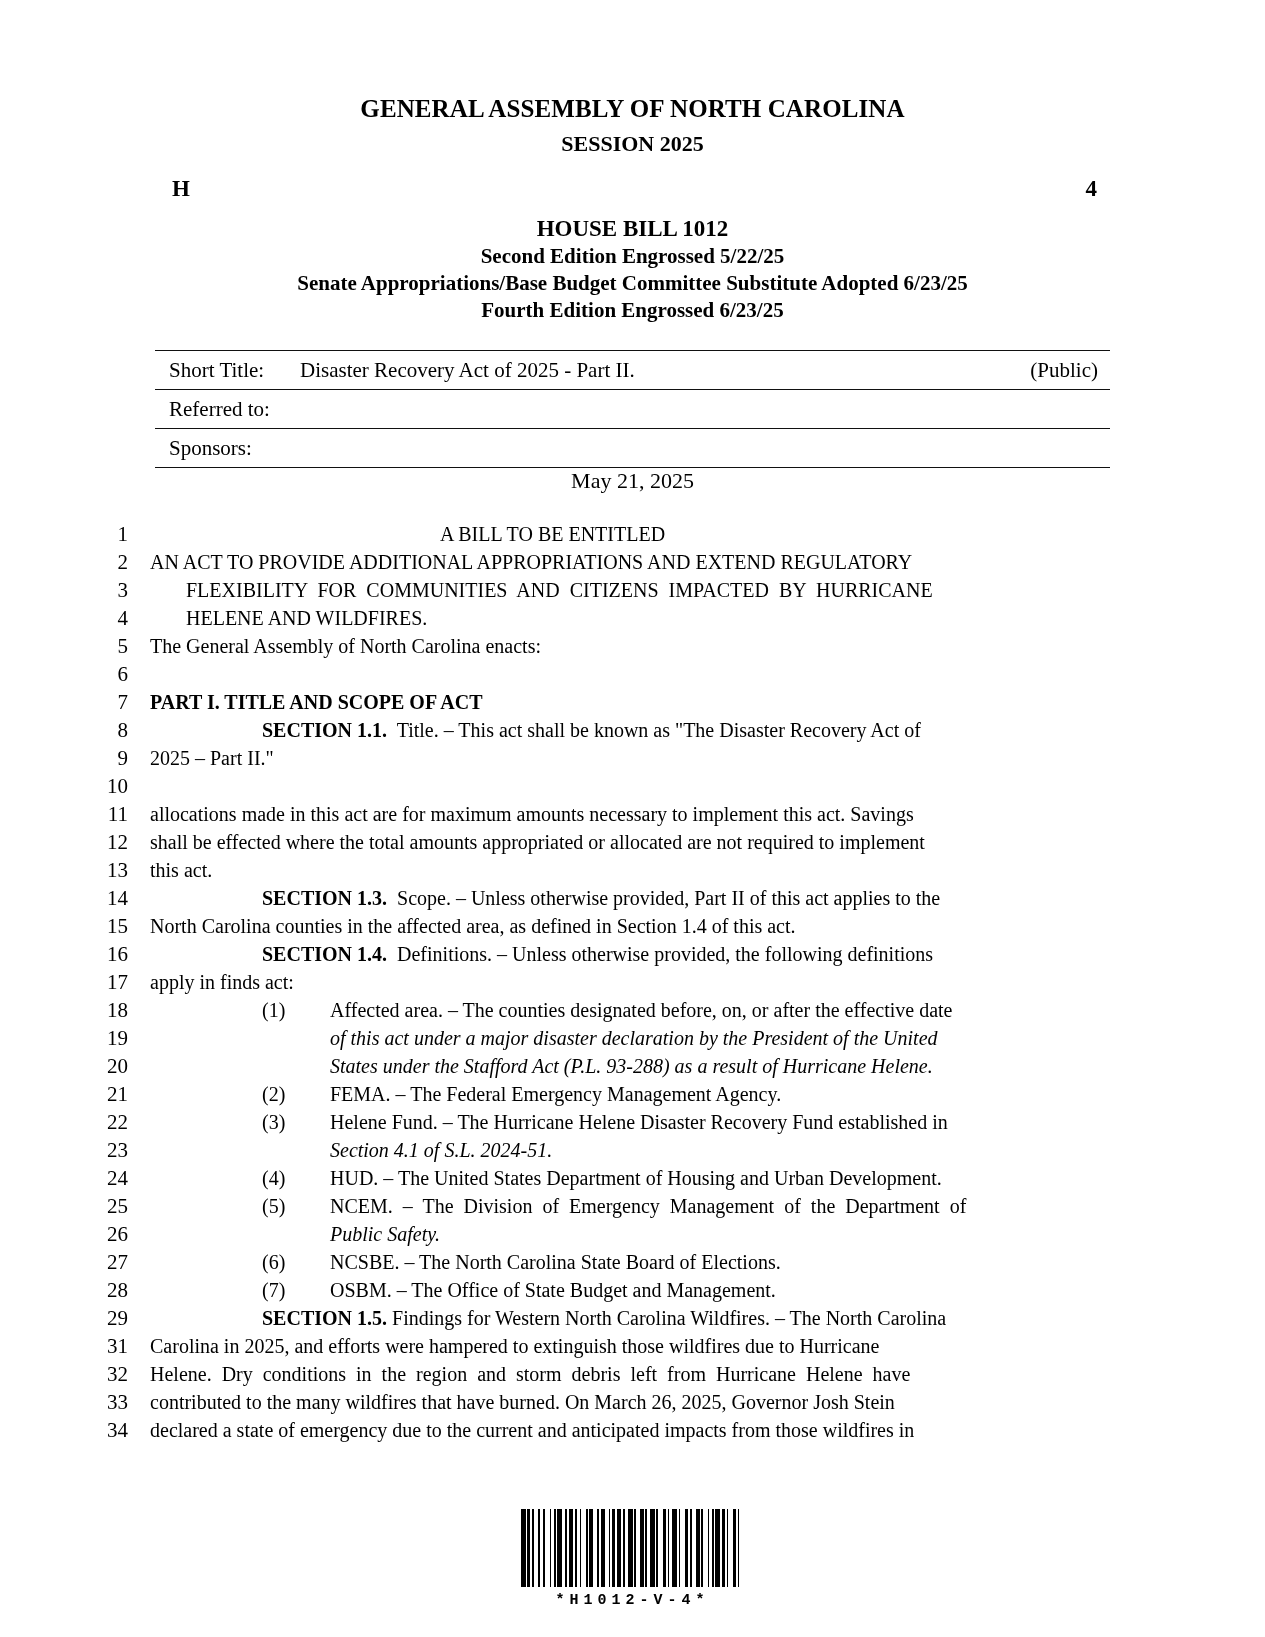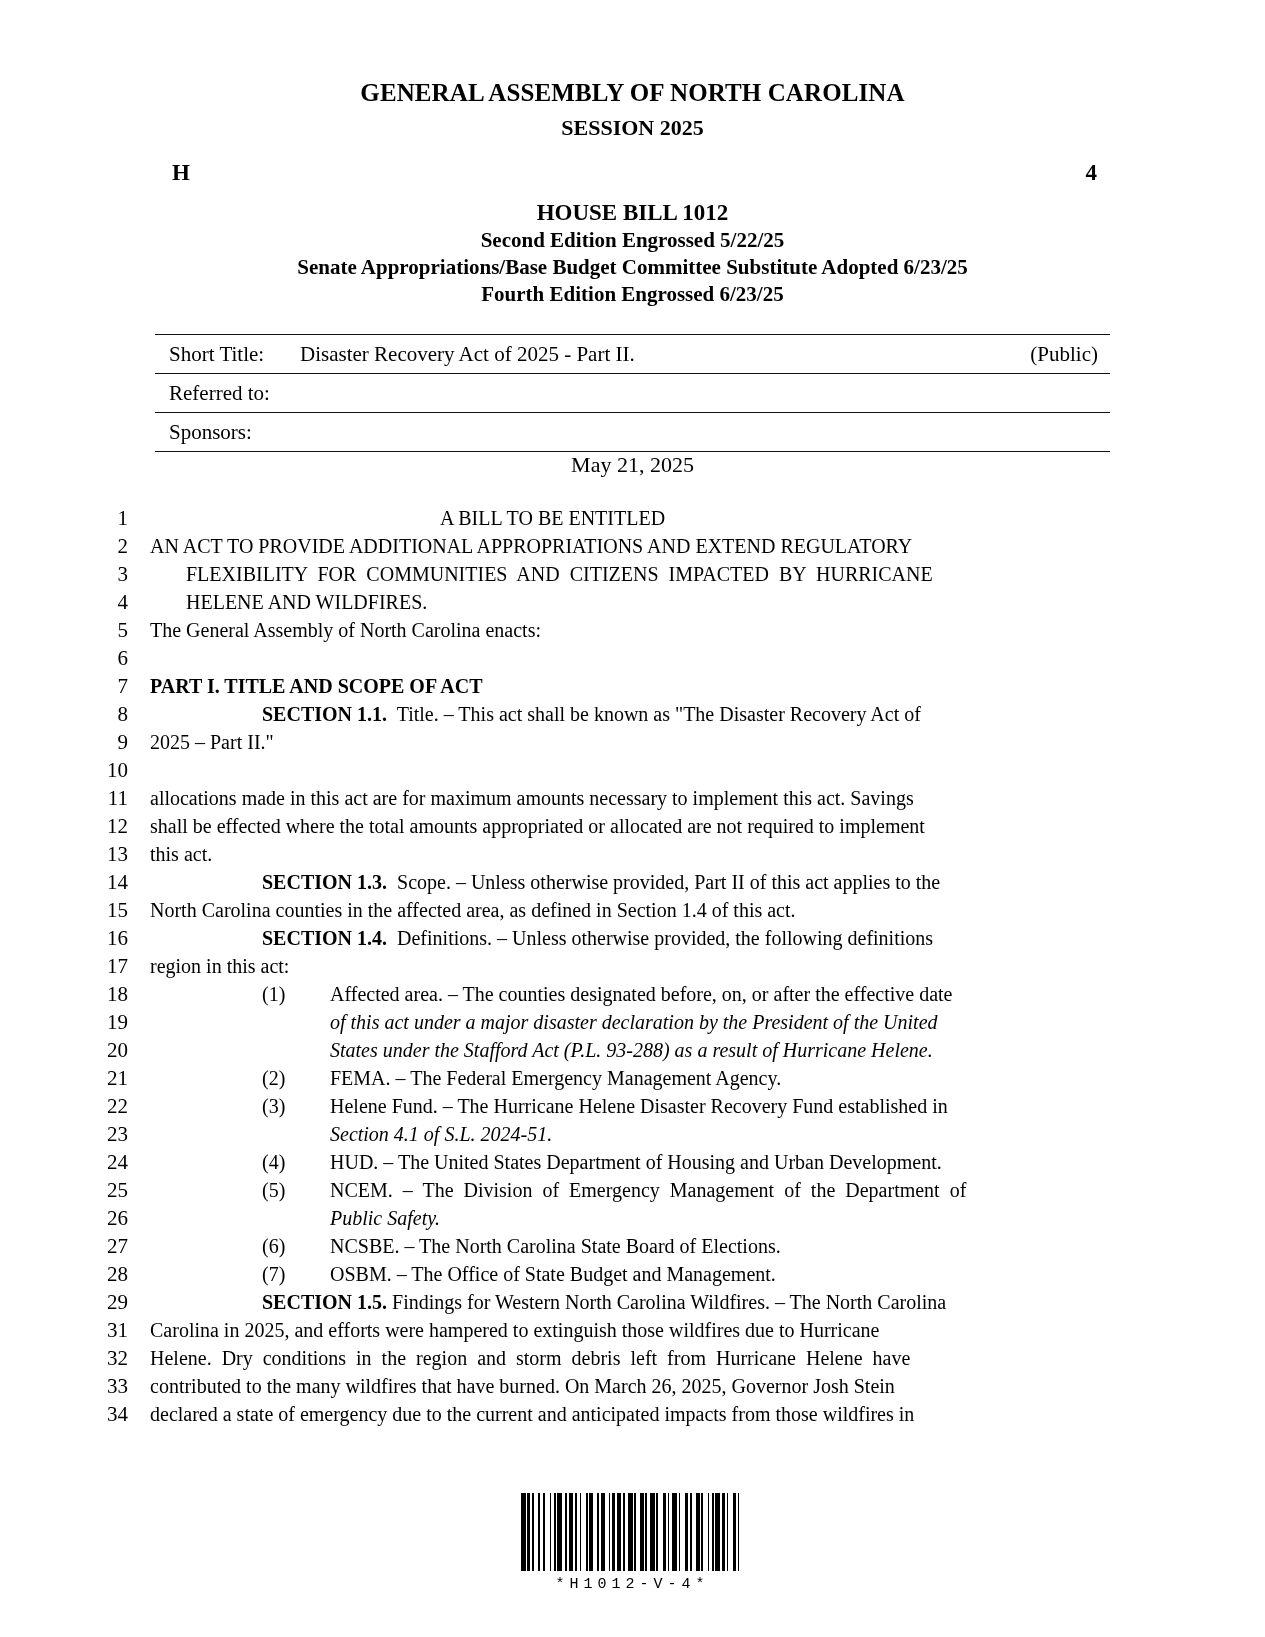"GENERAL ASSEMBLY OF NORTH CAROLINA" .masthead { margin-top: none -> 16px }
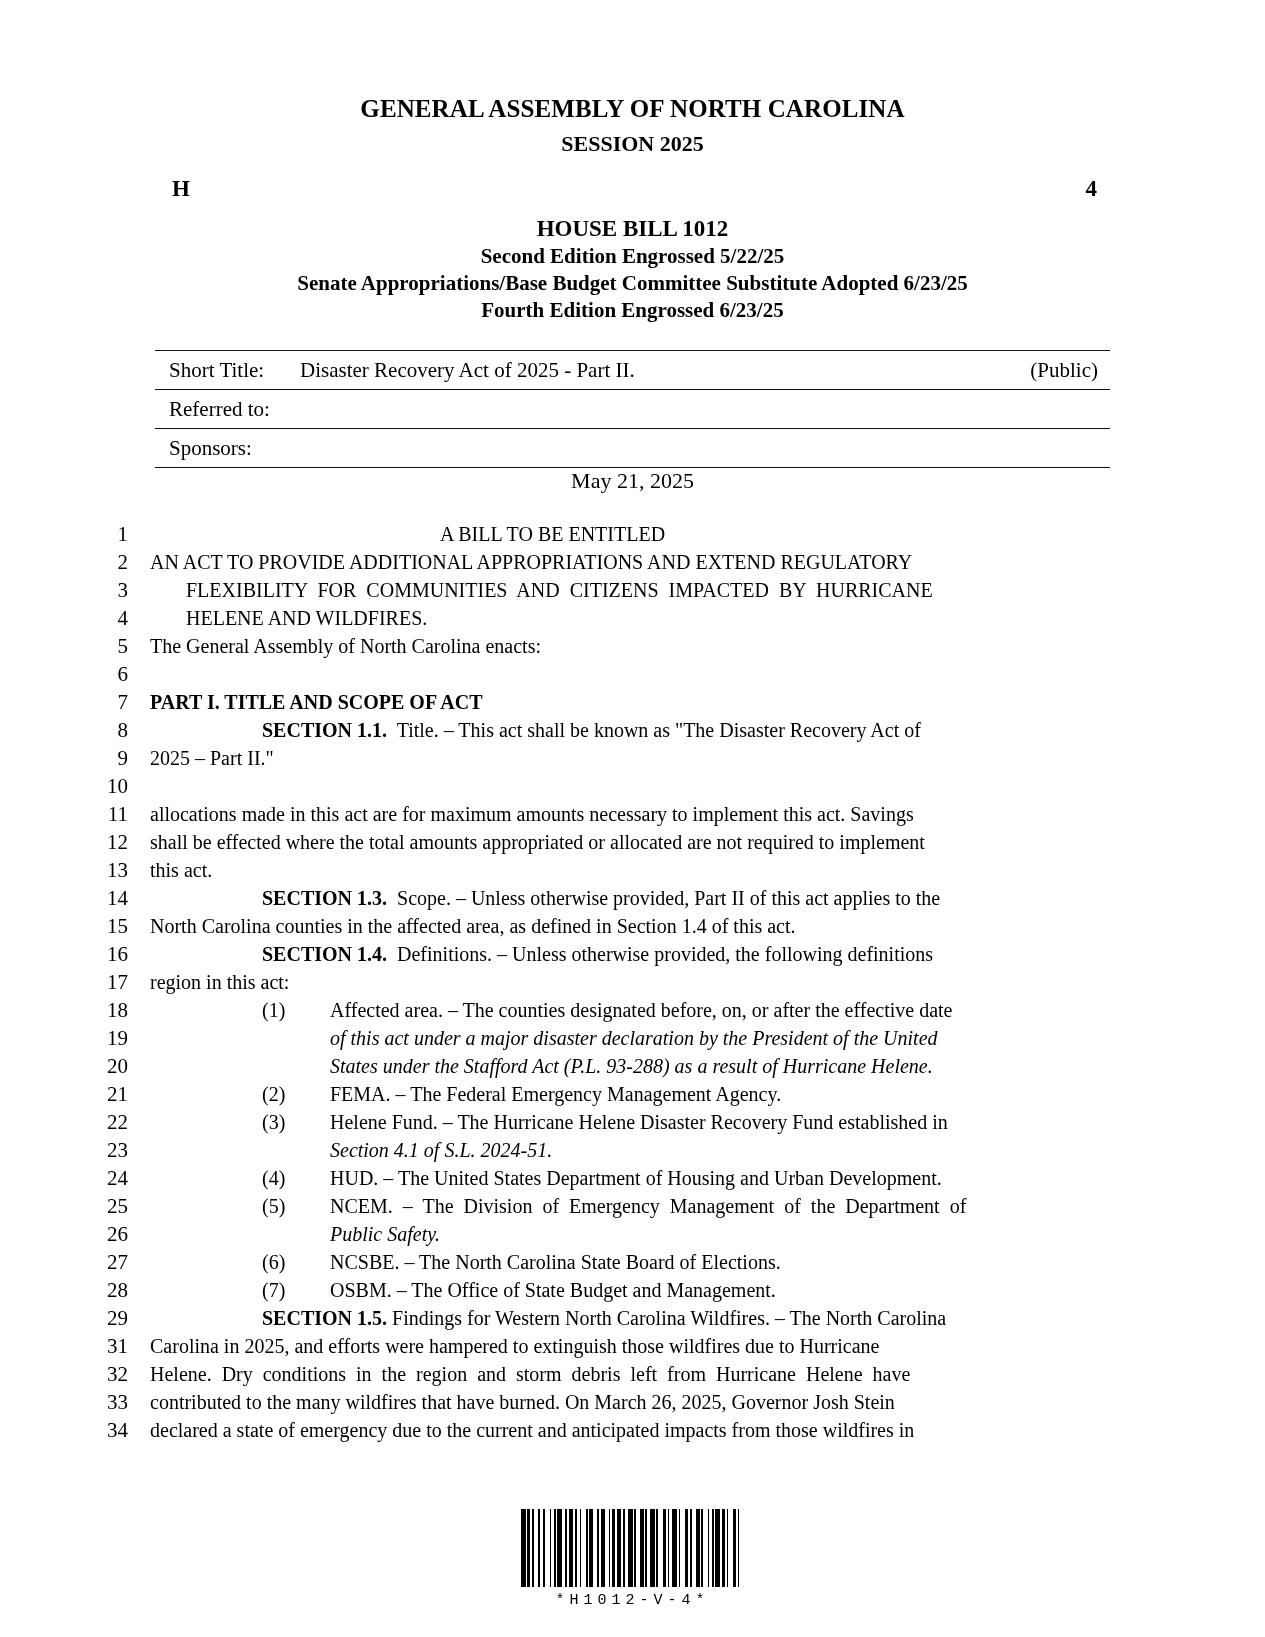"region in this act:" div.ltext { text: region in this -> apply in finds }
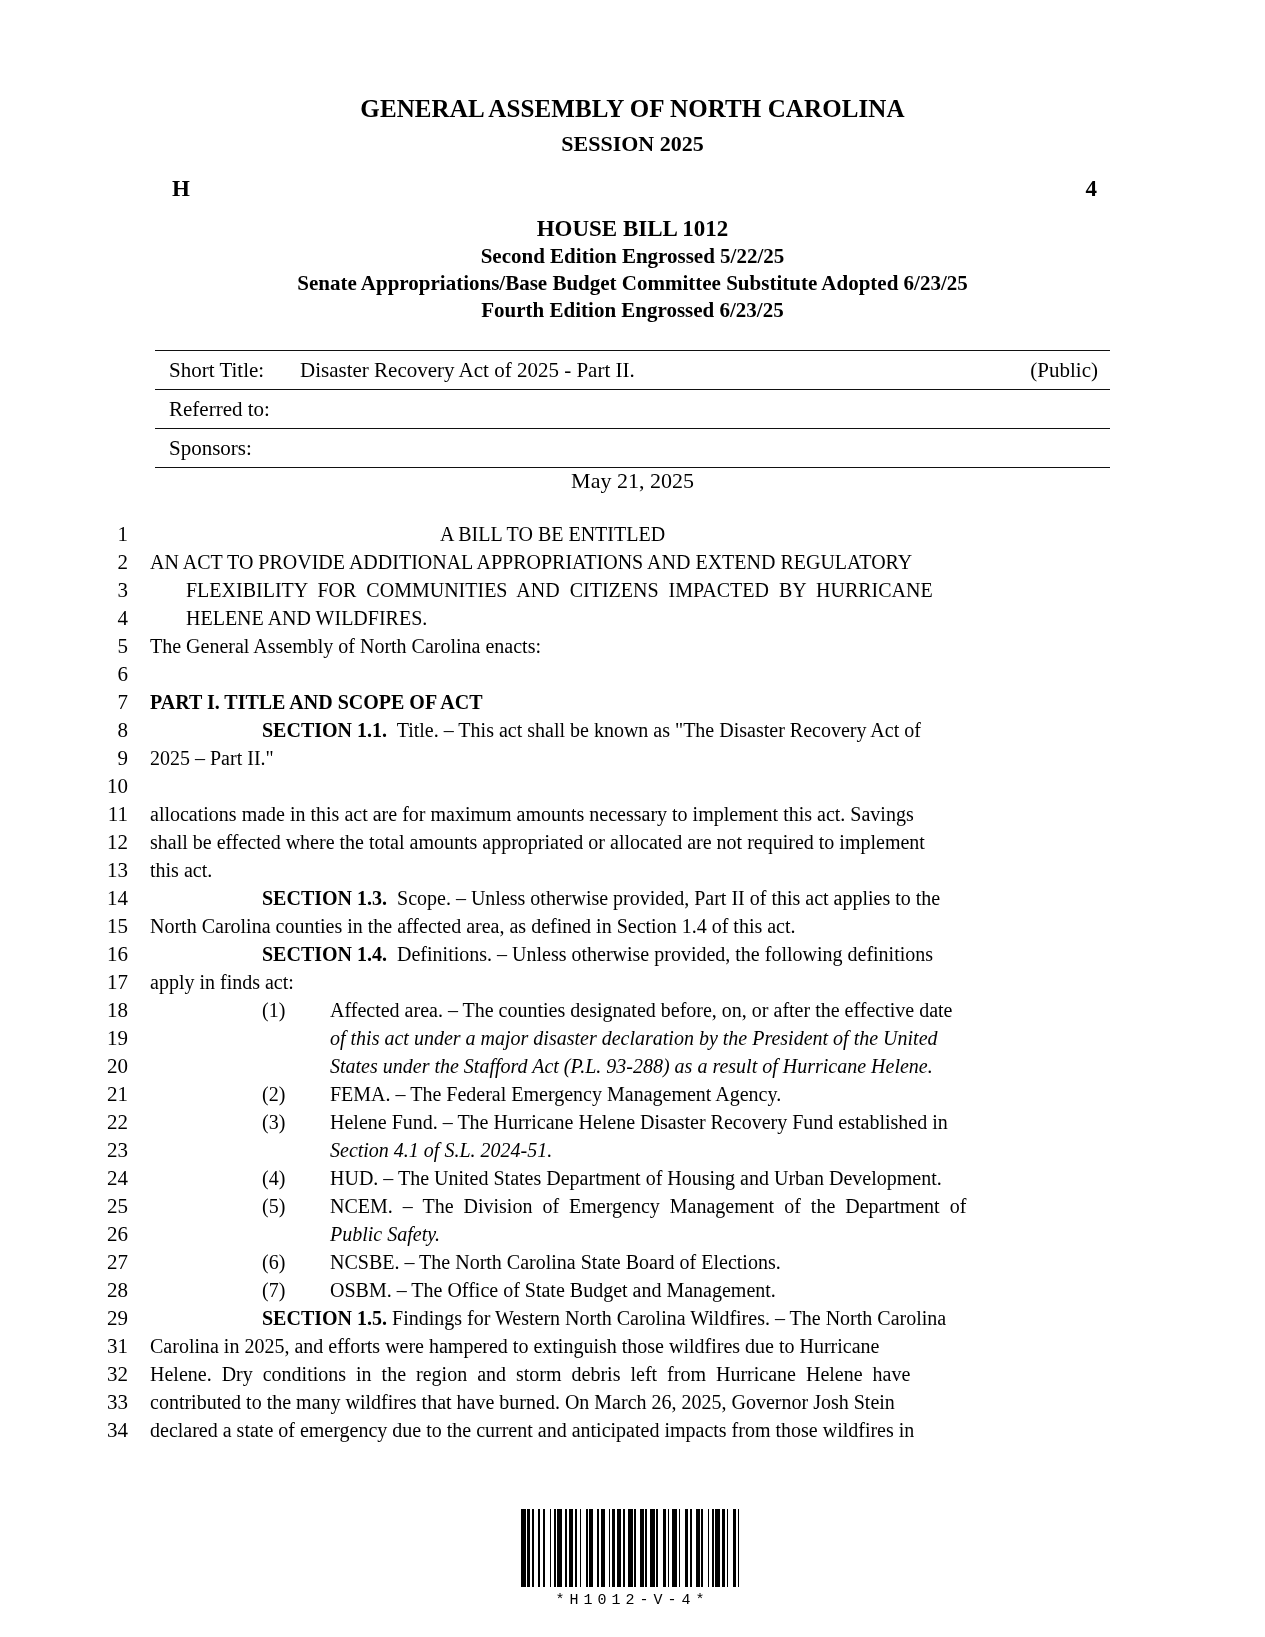"*H1012-V-4*" .barcode-wrap { font-weight: none -> bold }
